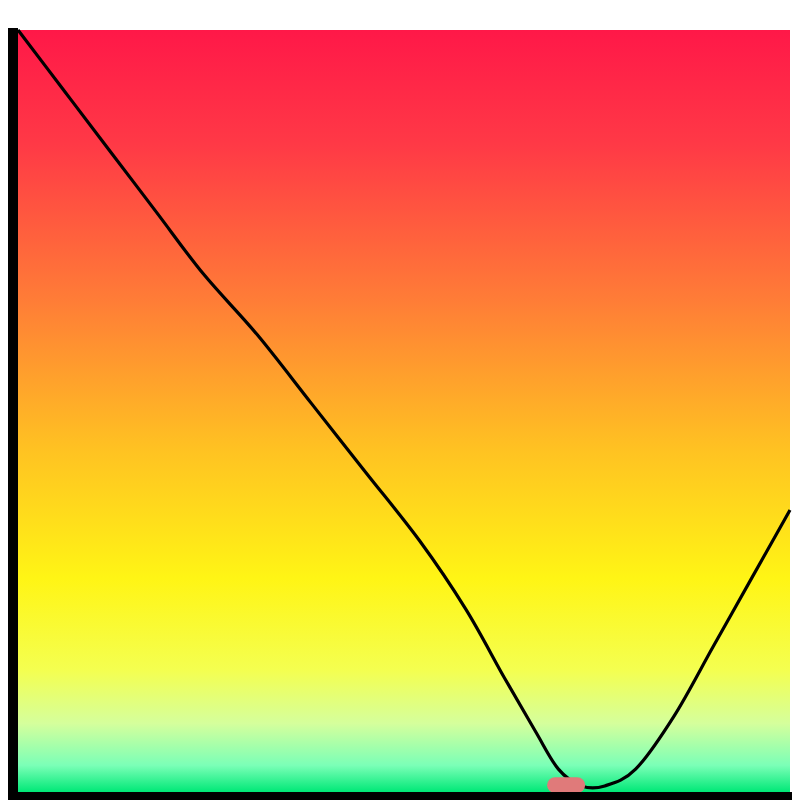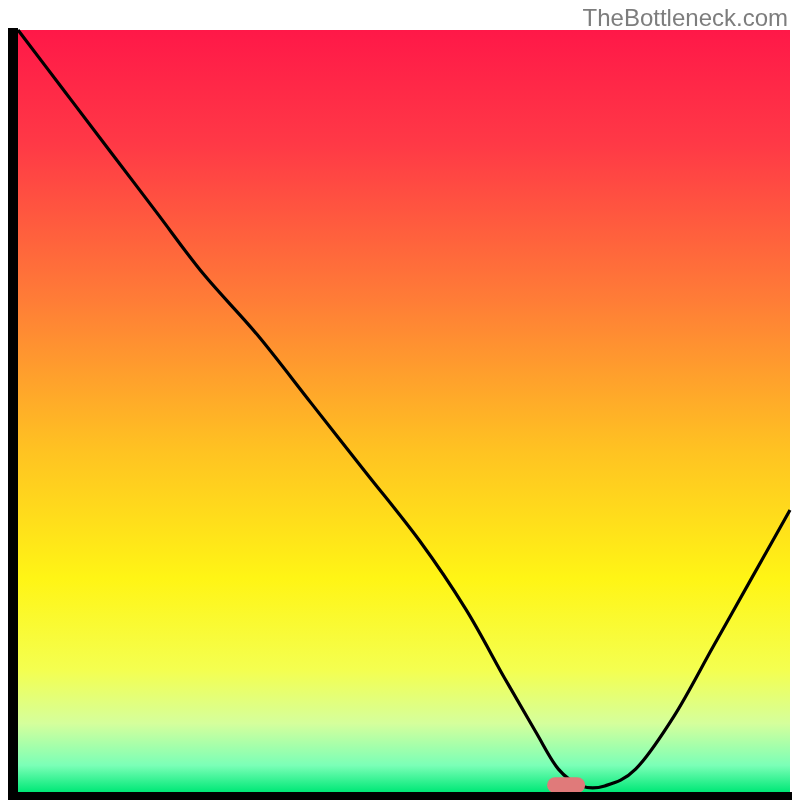"TheBottleneck.com" div.watermark { html: <div>TheBottleneck.com</div> -> none }
